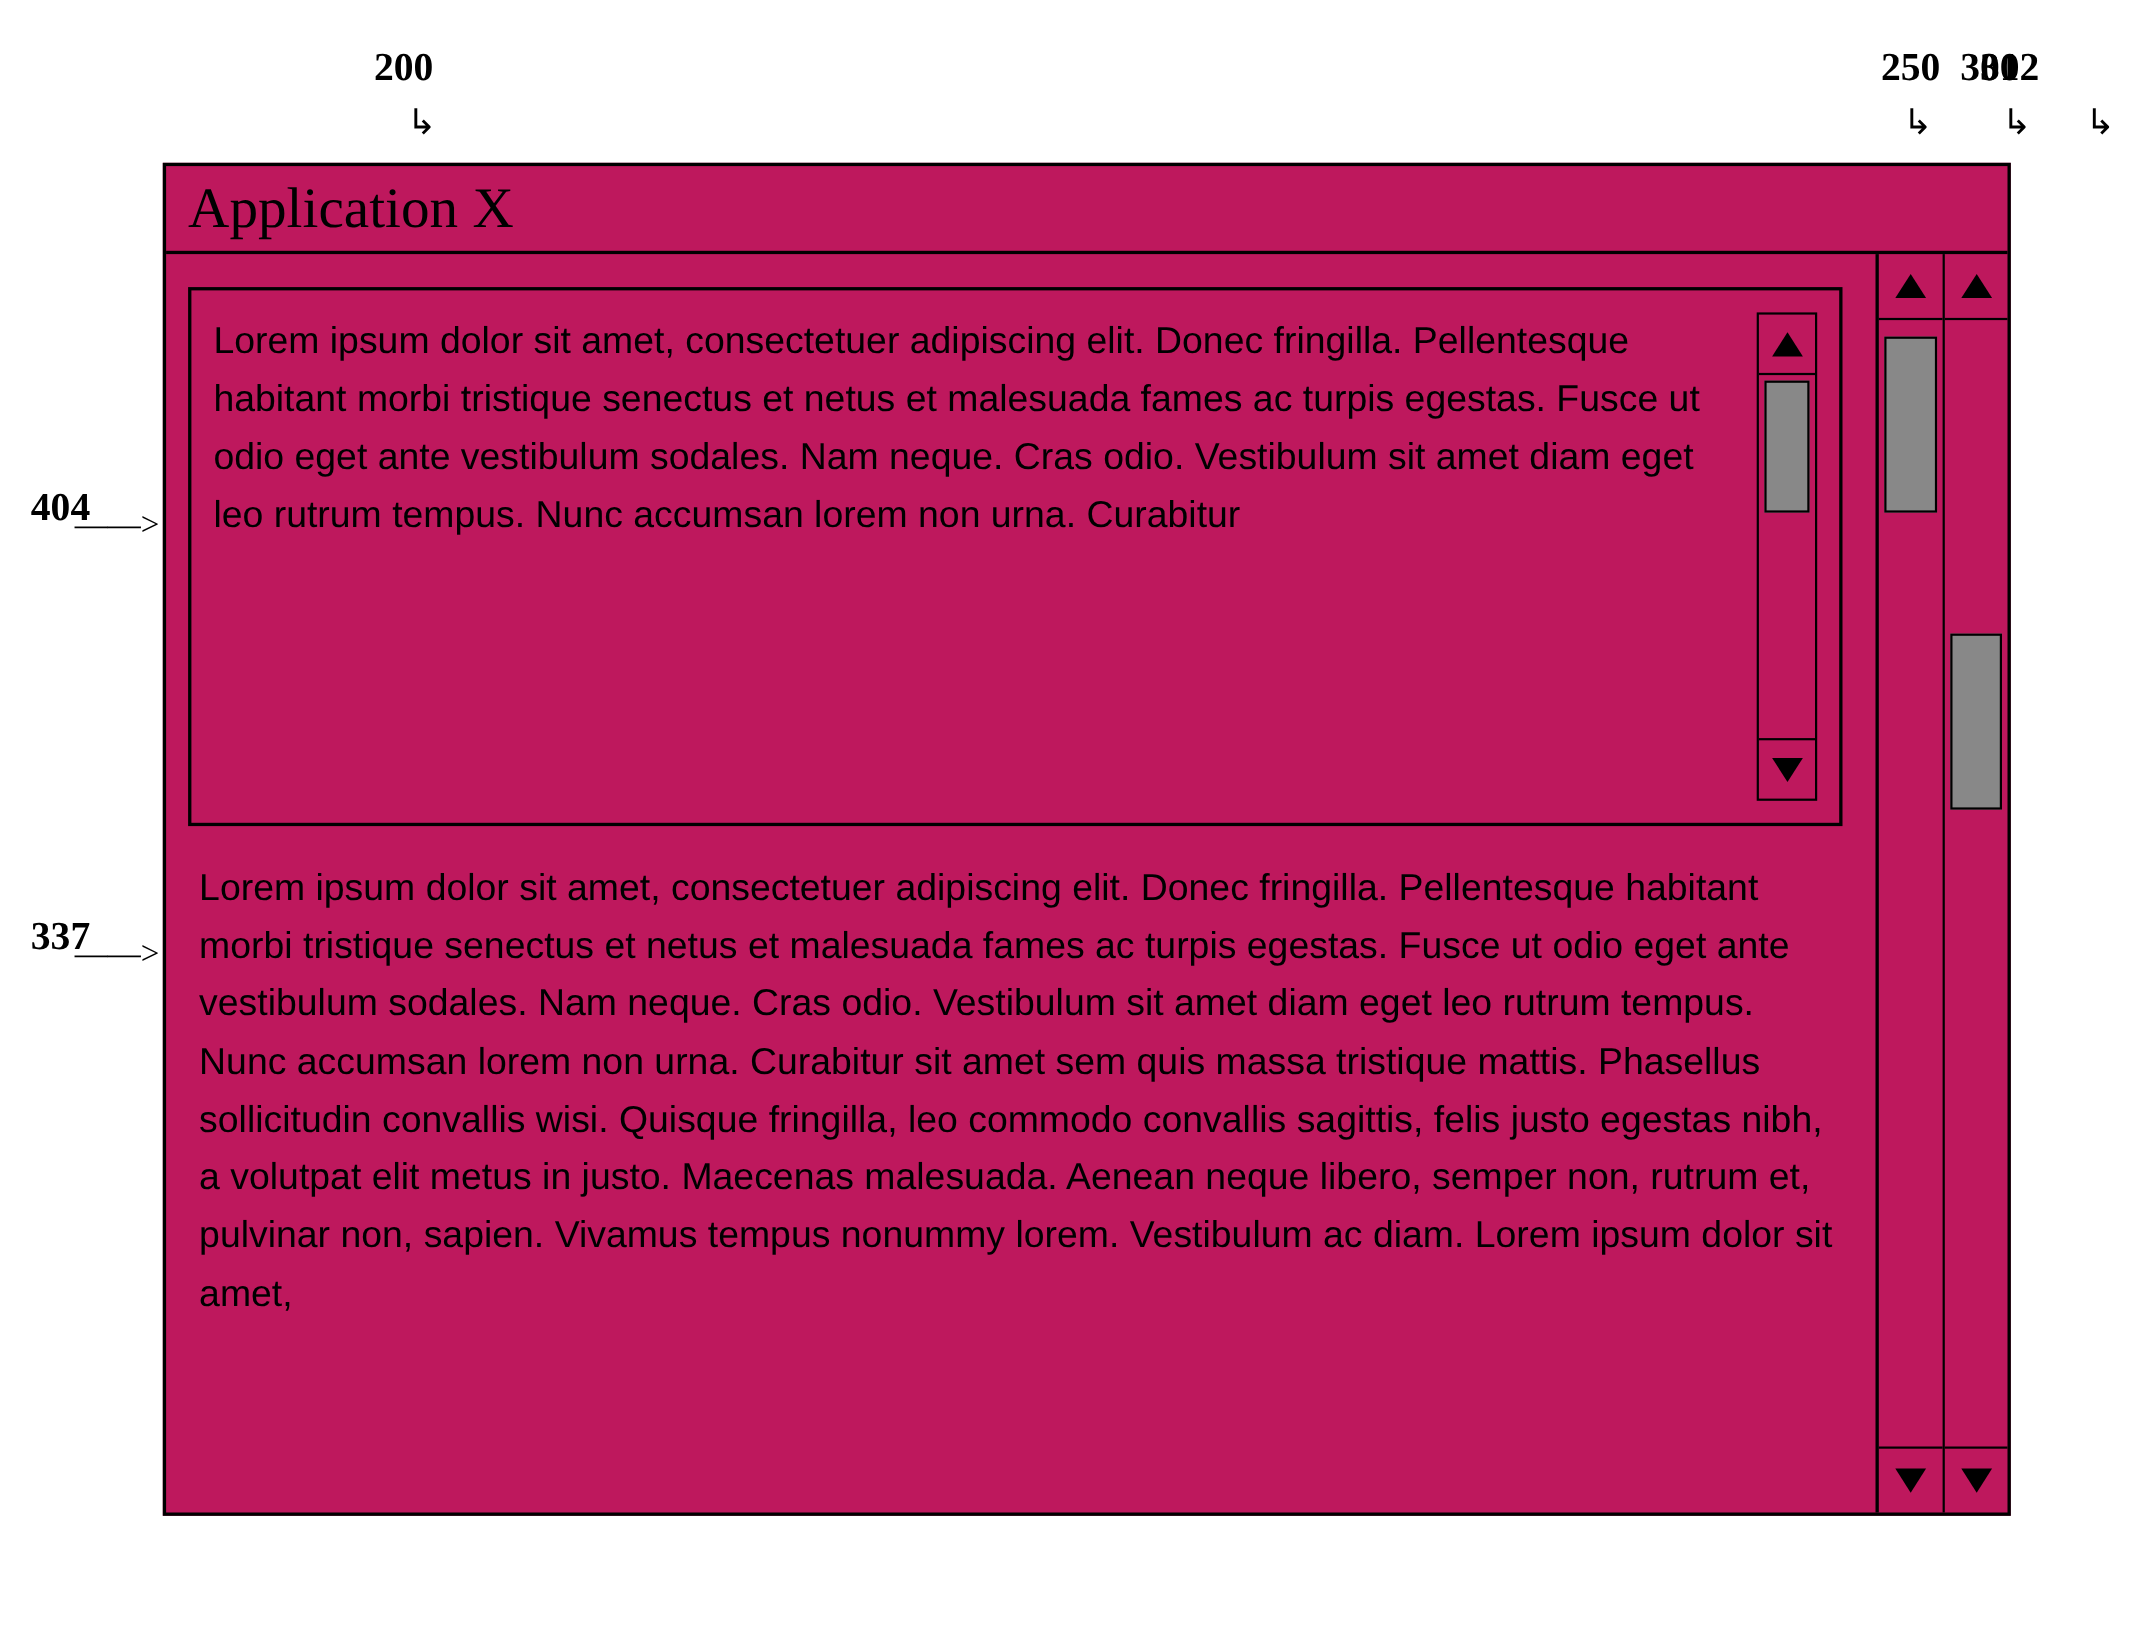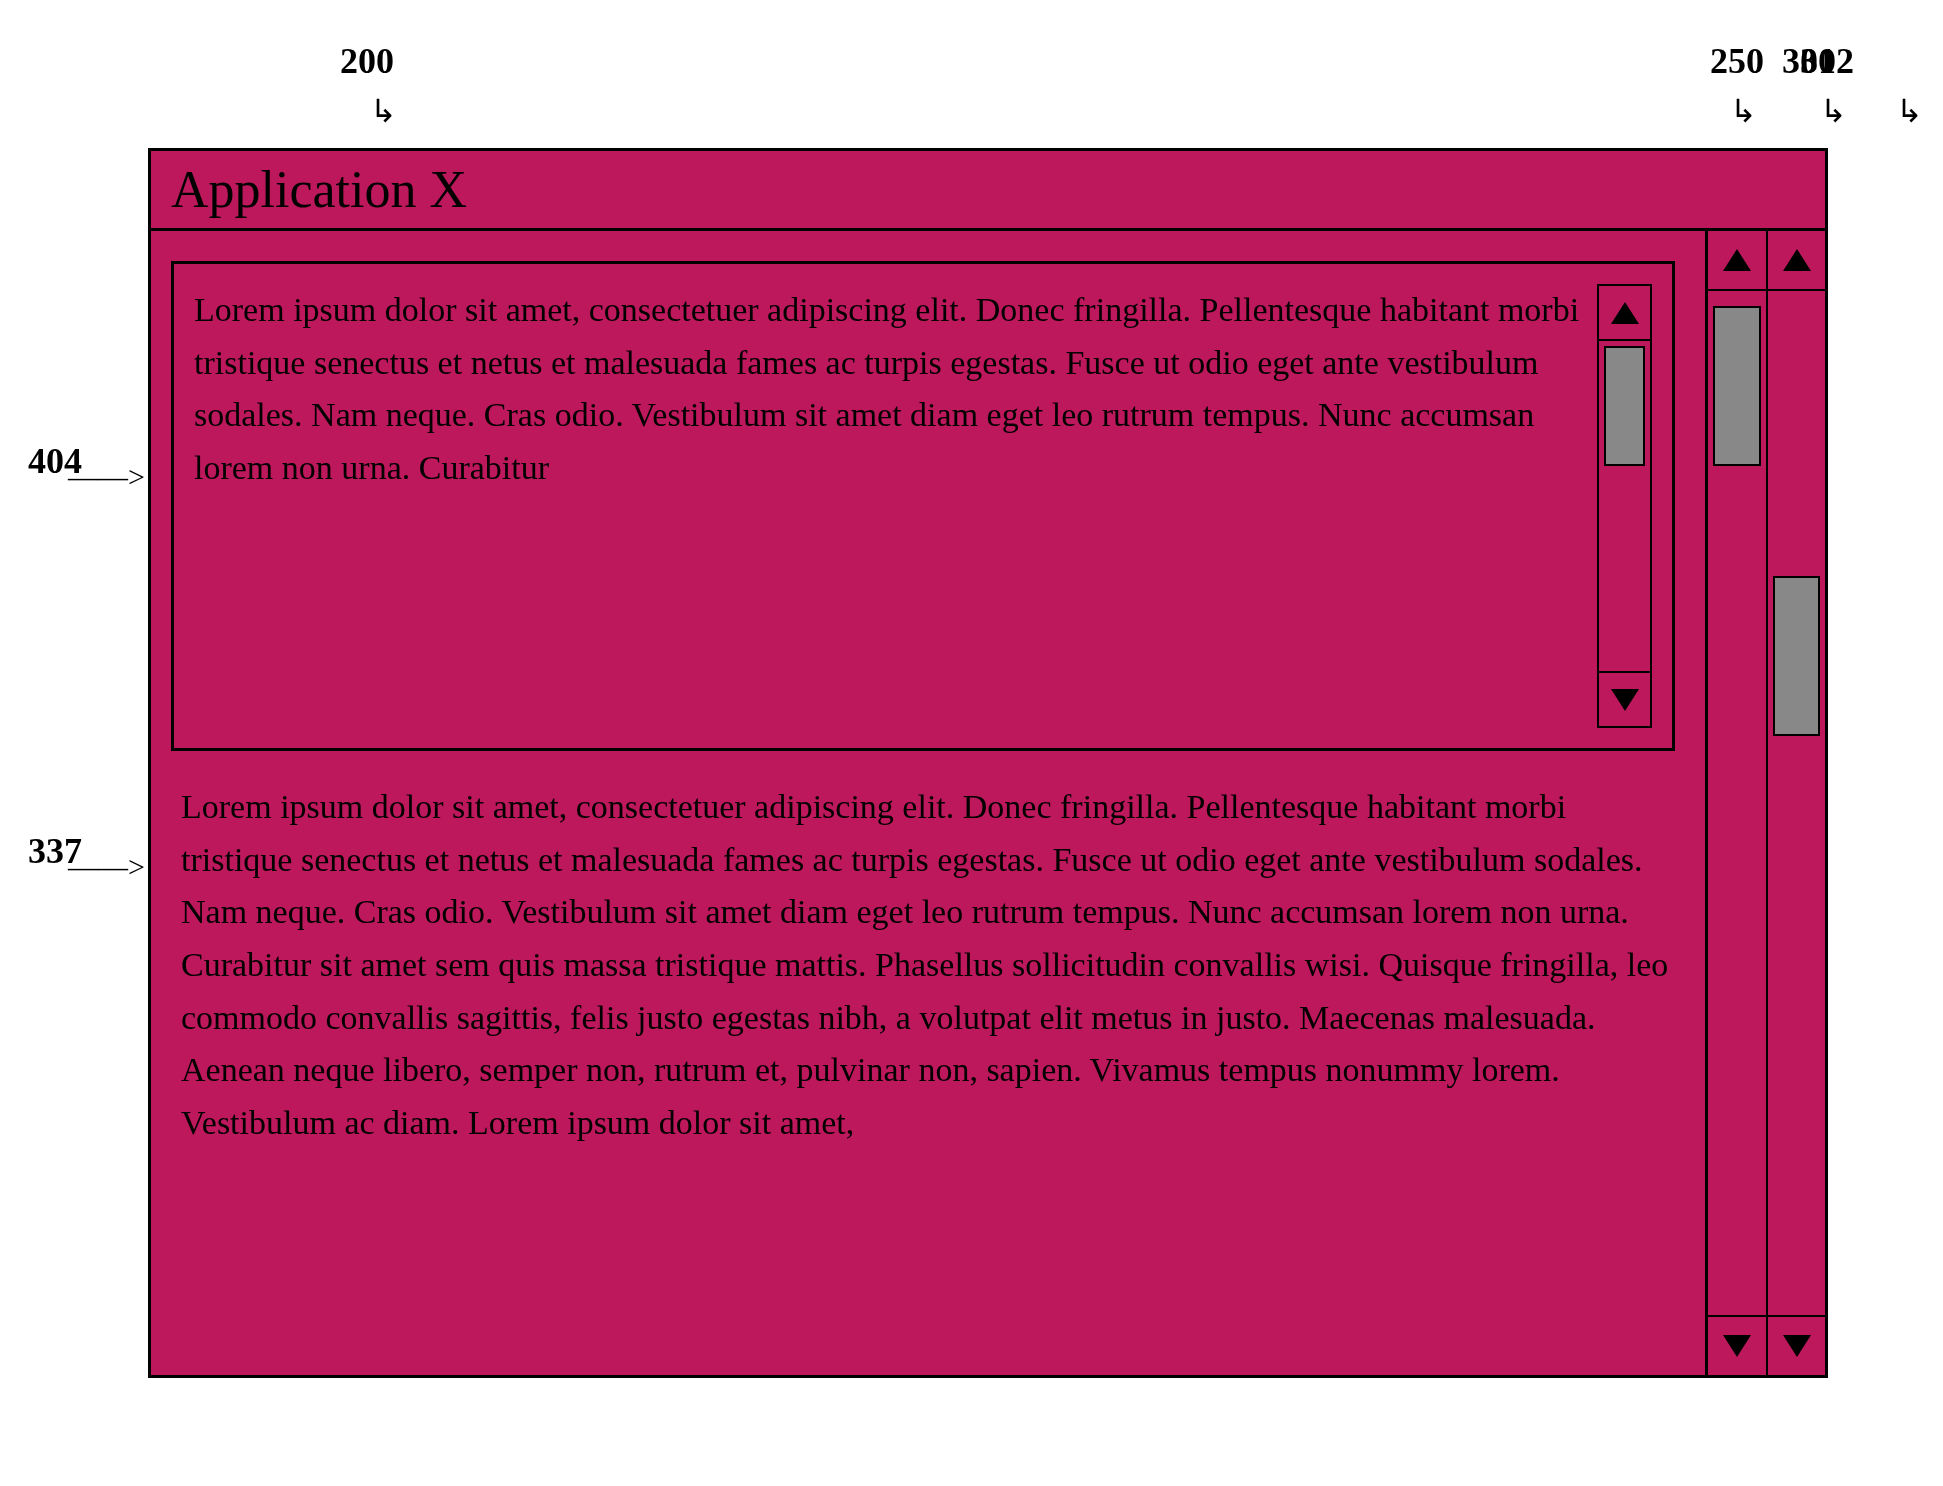"Lorem ipsum dolor sit amet," .paragraph-text { font-family: Liberation Serif, serif -> Liberation Sans, sans-serif }
